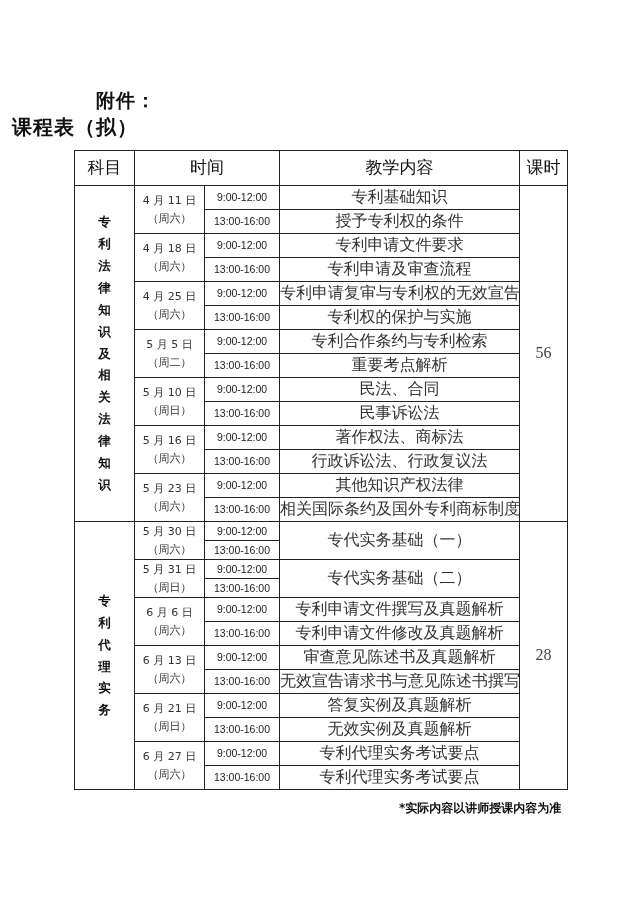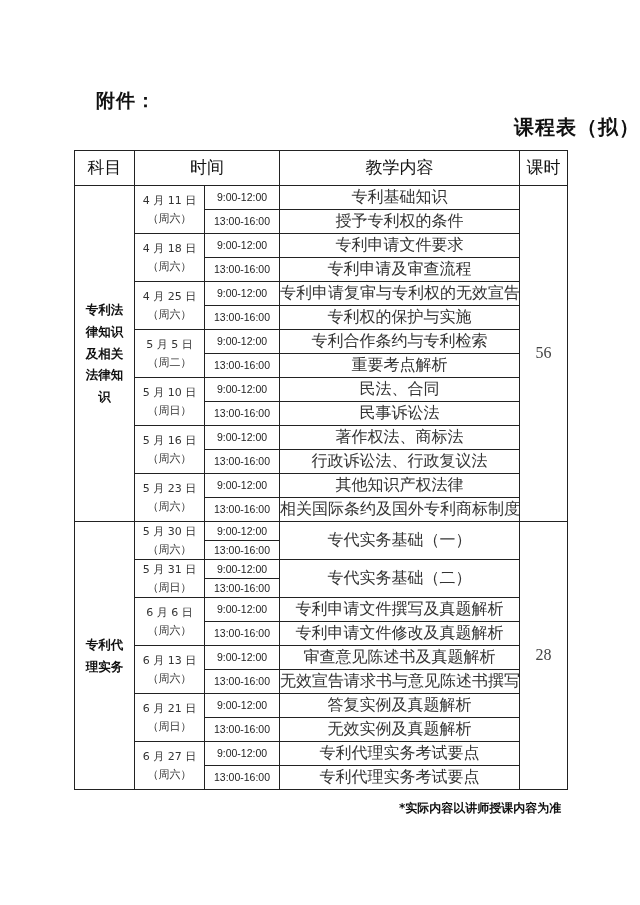"课程表（拟）" .title { text-align: right -> left }
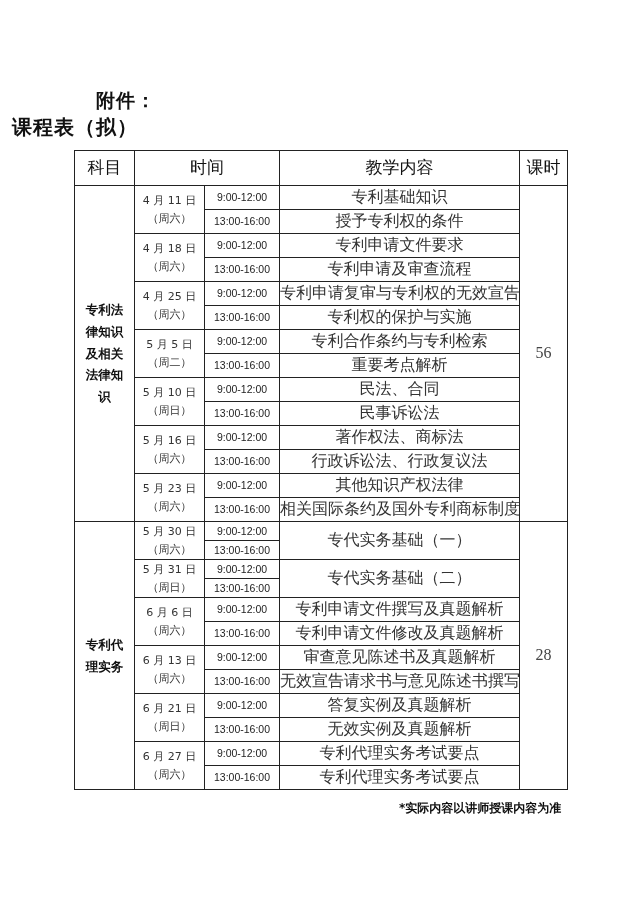"专利法律知识及相关法律知识" table.sched td.subject { padding: 0 6px -> 0 19px }
